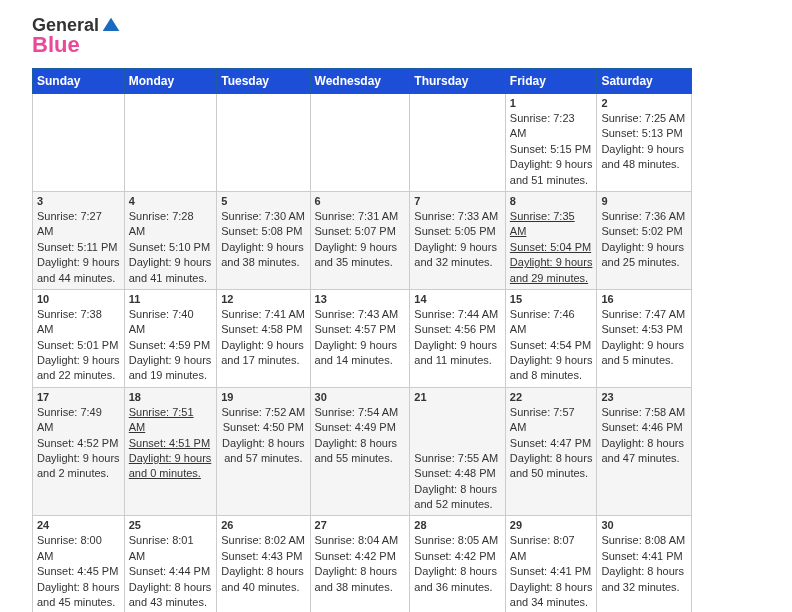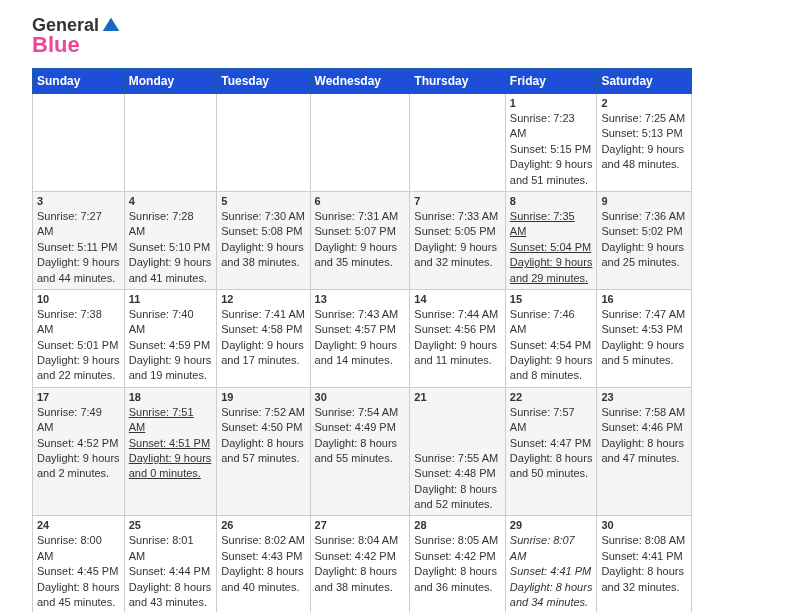"Sunrise: 7:52 AM" div.day-info { text-align: none -> center }
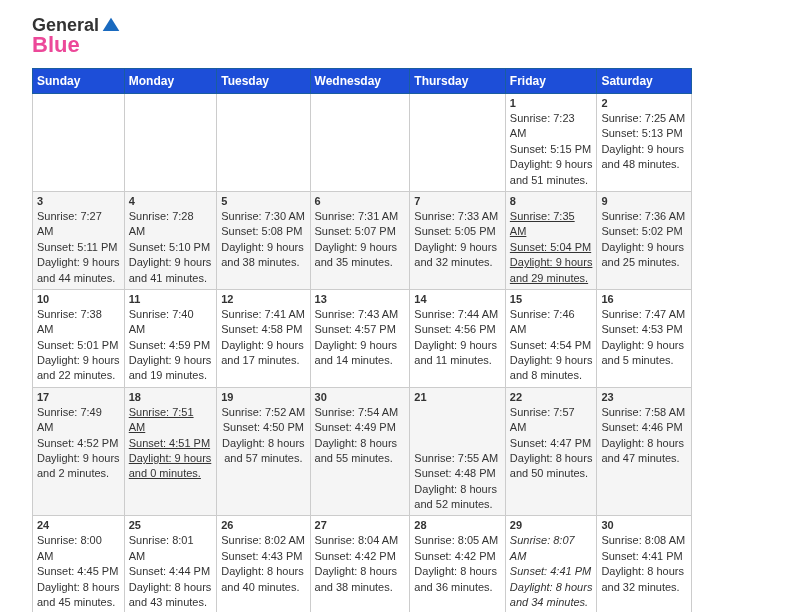"Sunrise: 8:07 AM" div.day-info { font-style: italic -> none }
